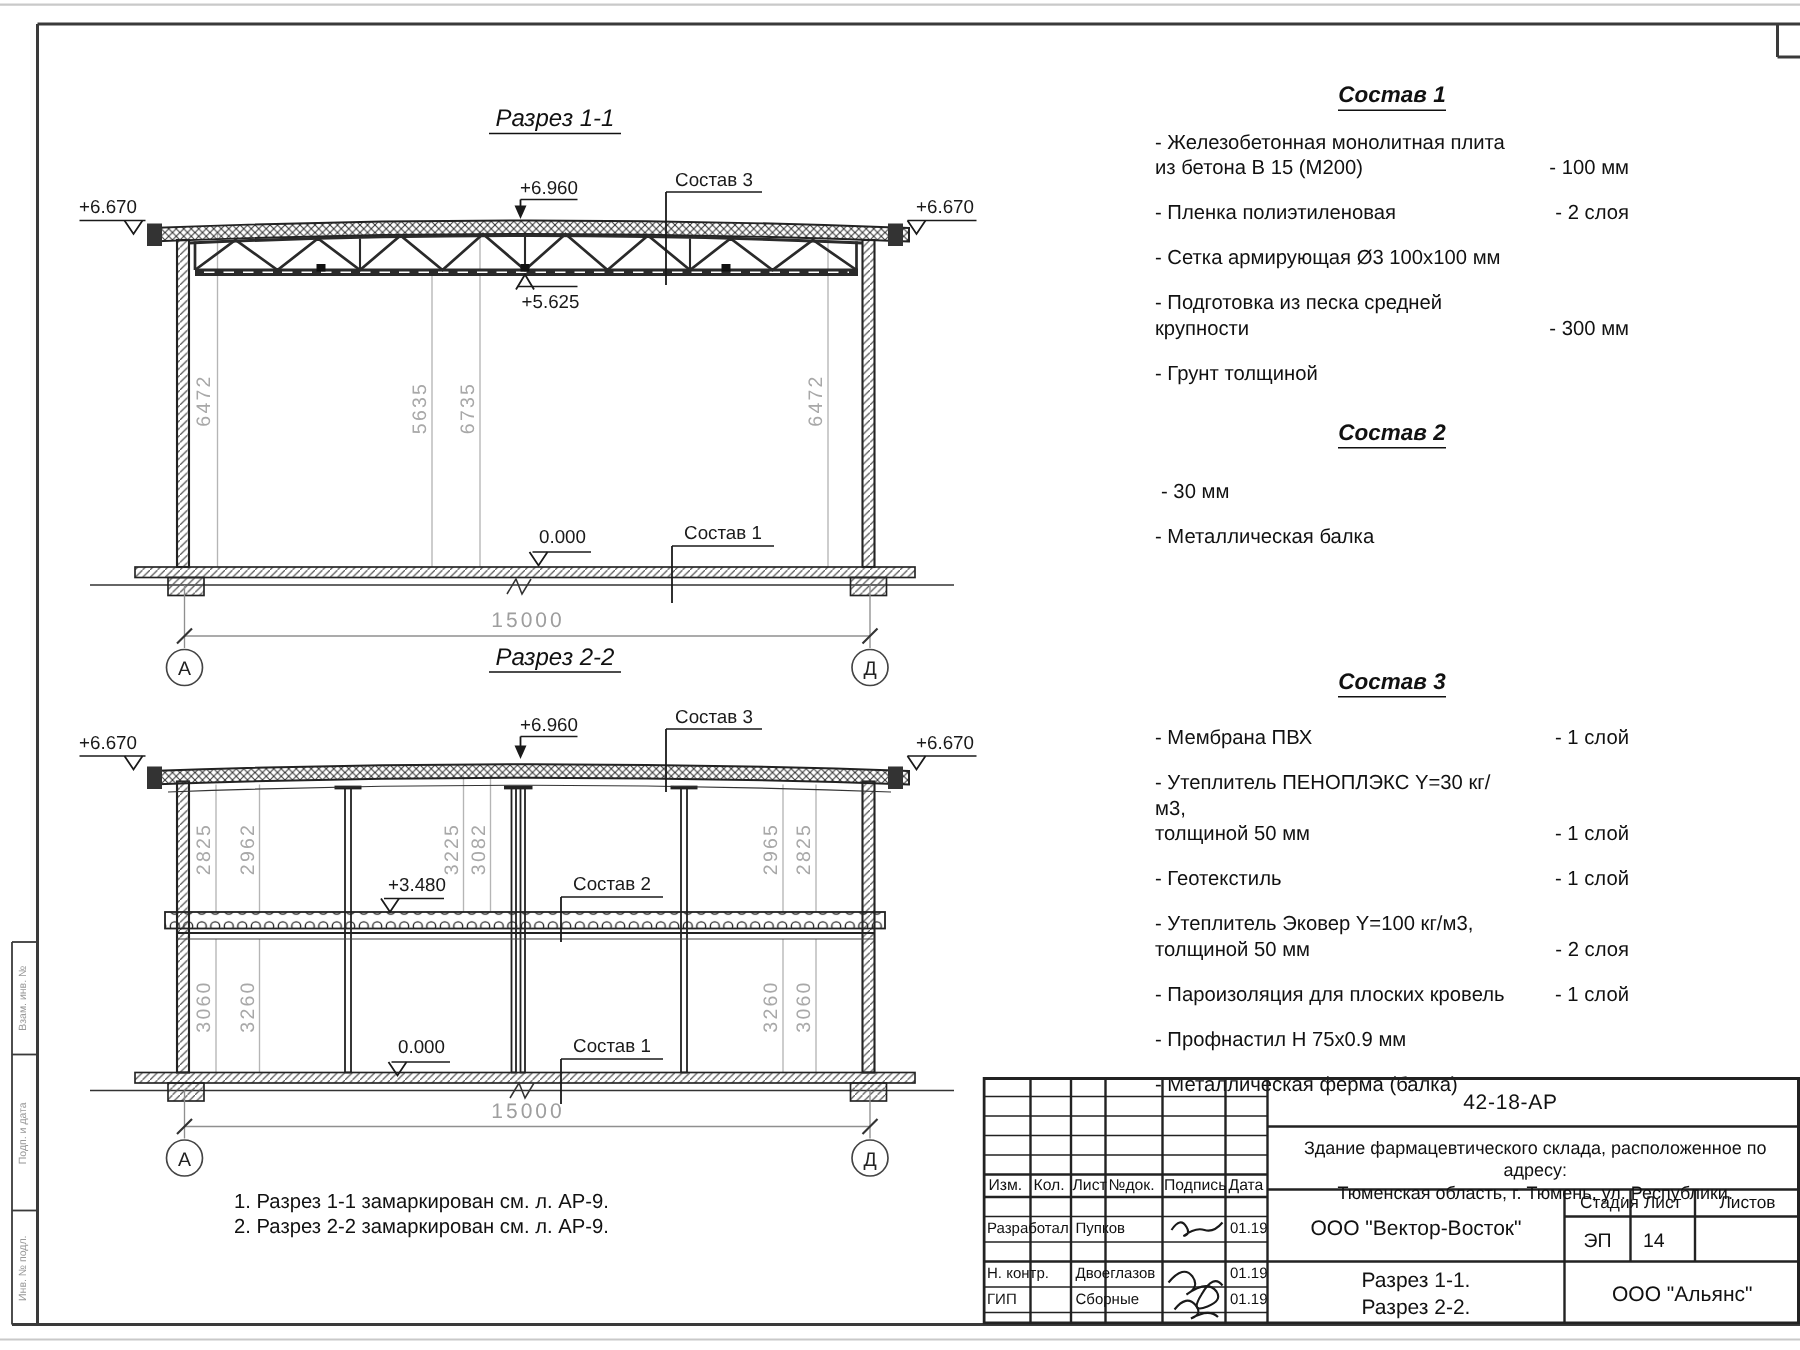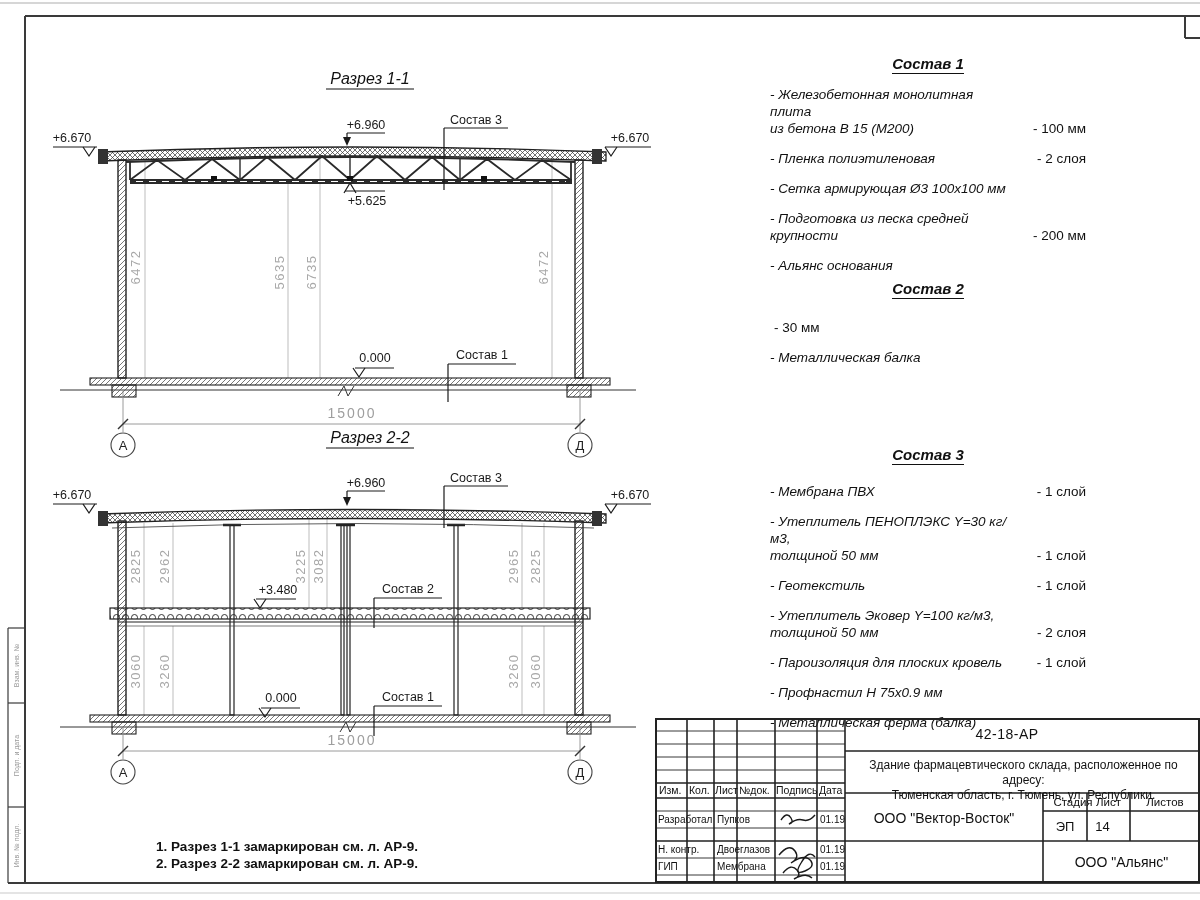"- Железобетонная монолитная плита" .sname { font-style: italic -> none }
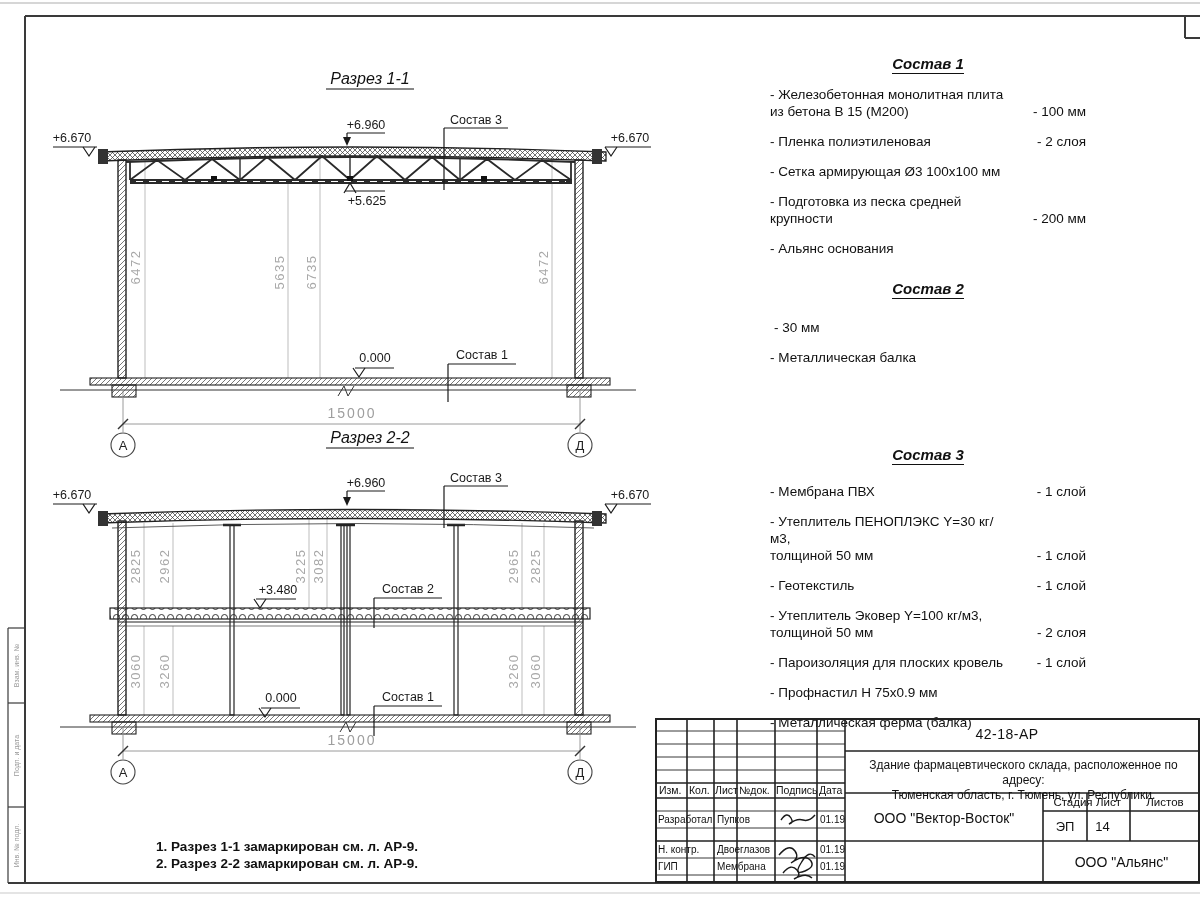"- 200 мм" div.sqty { text: 200 -> 300 }
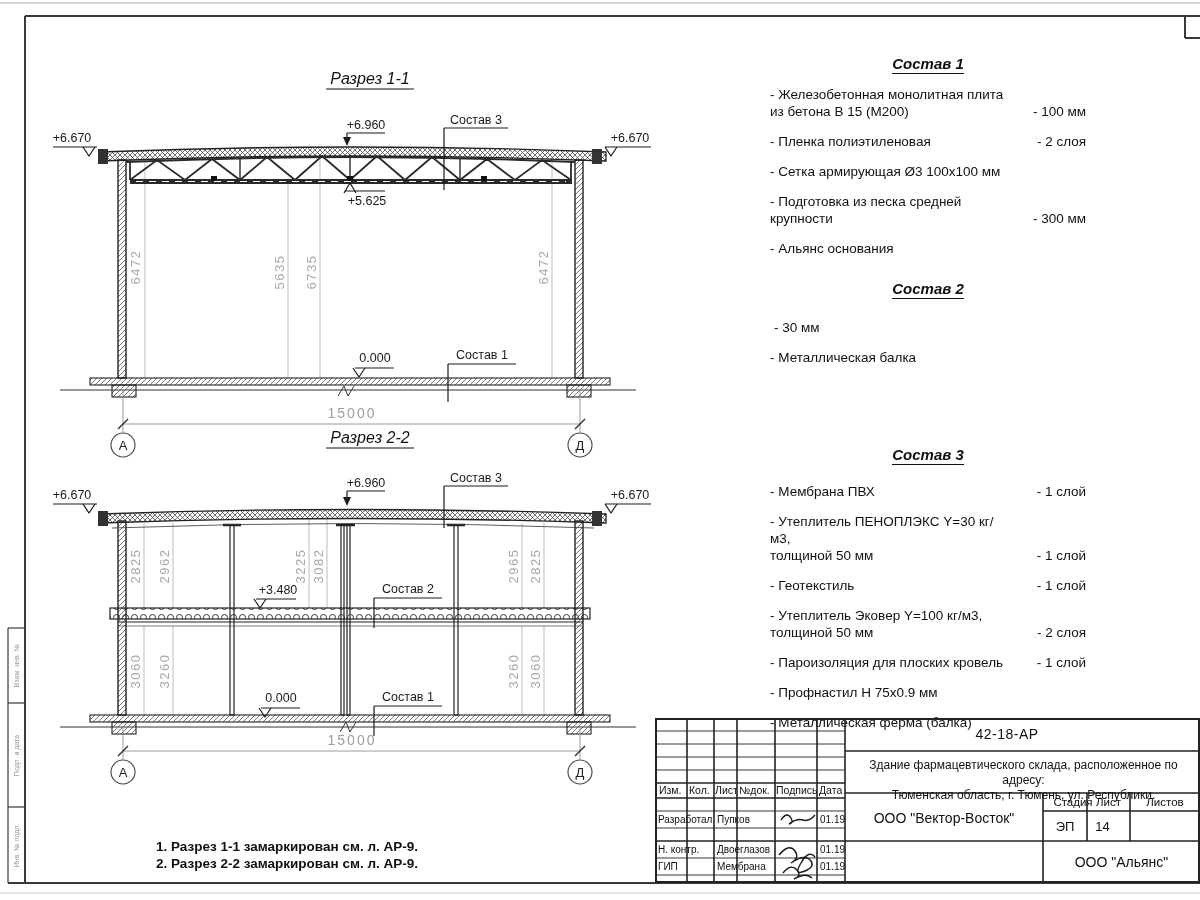"- Альянс основания" div.sname { text: Альянс основания -> Грунт толщиной }
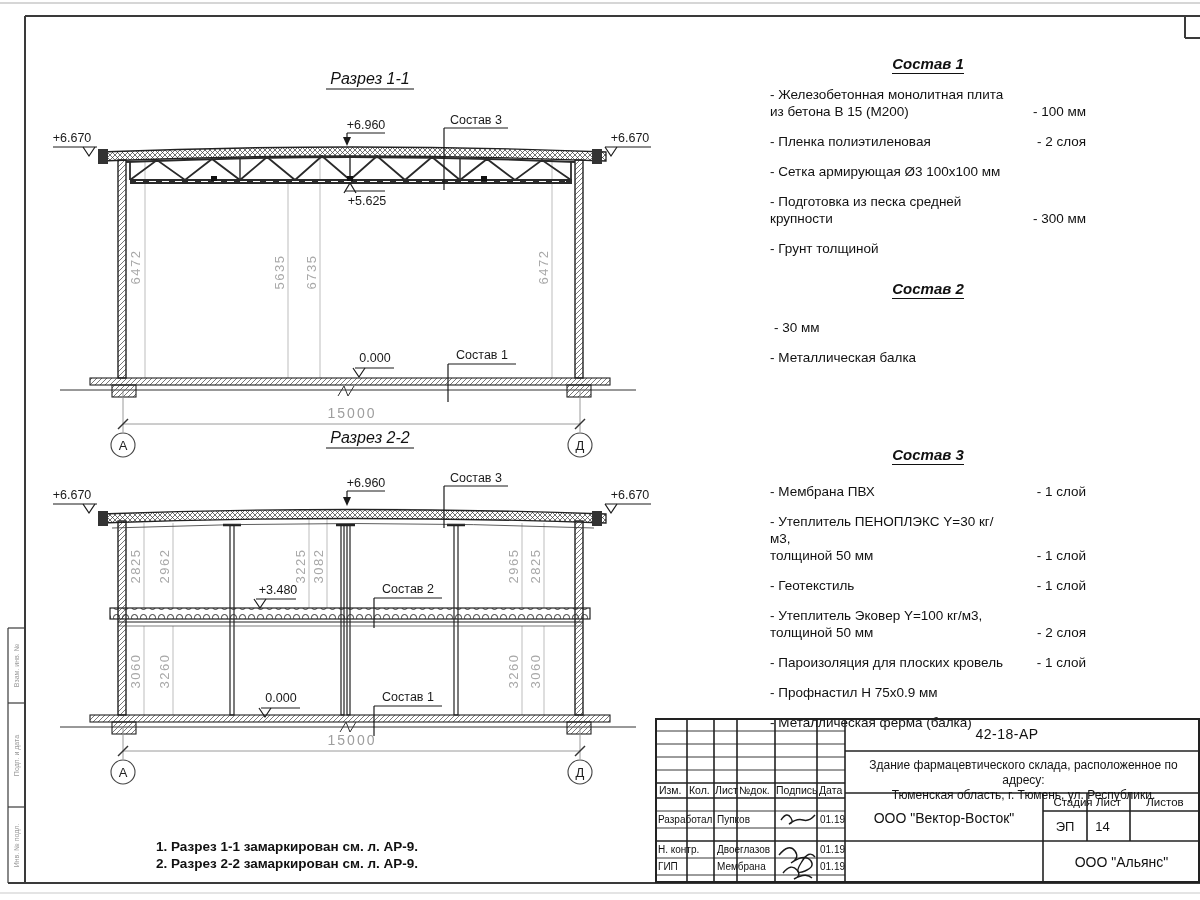"1. Разрез 1-1 замаркирован см." .notes { font-weight: bold -> none; top: 838px -> 792px }
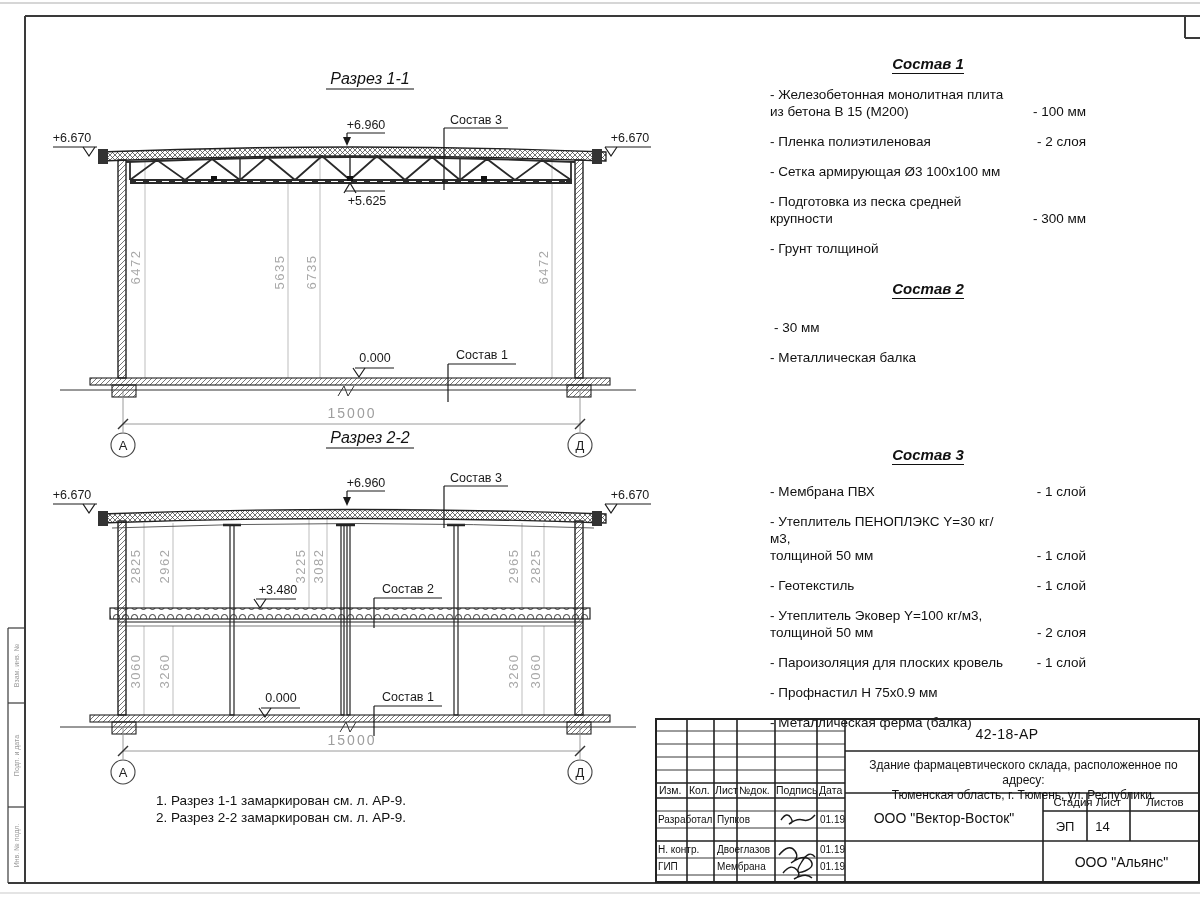"Разрез 1-1." div.tbc { html: none -> <div>Разрез 1-1. Разрез 2-2.</div> }
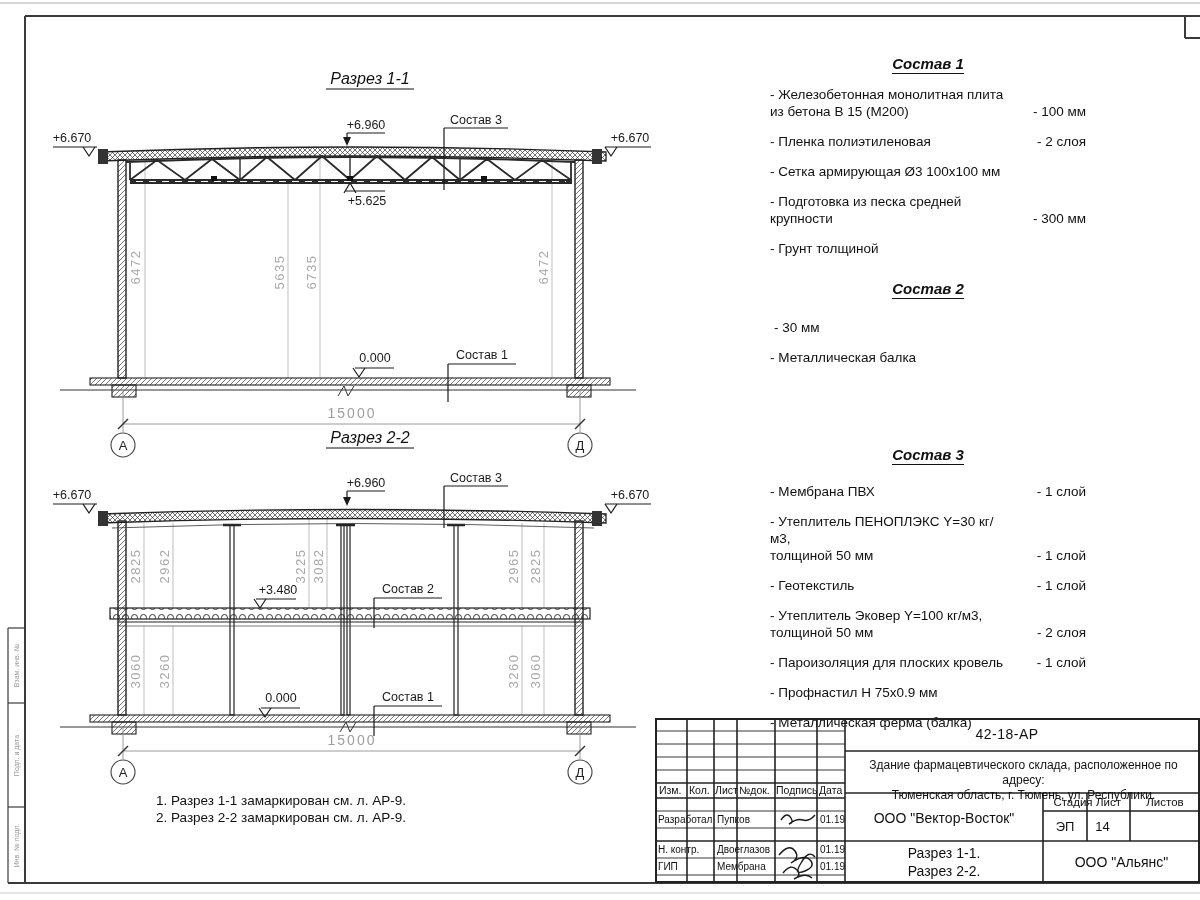"Мембрана" div.tbt { text: Мембрана -> Сборные }
